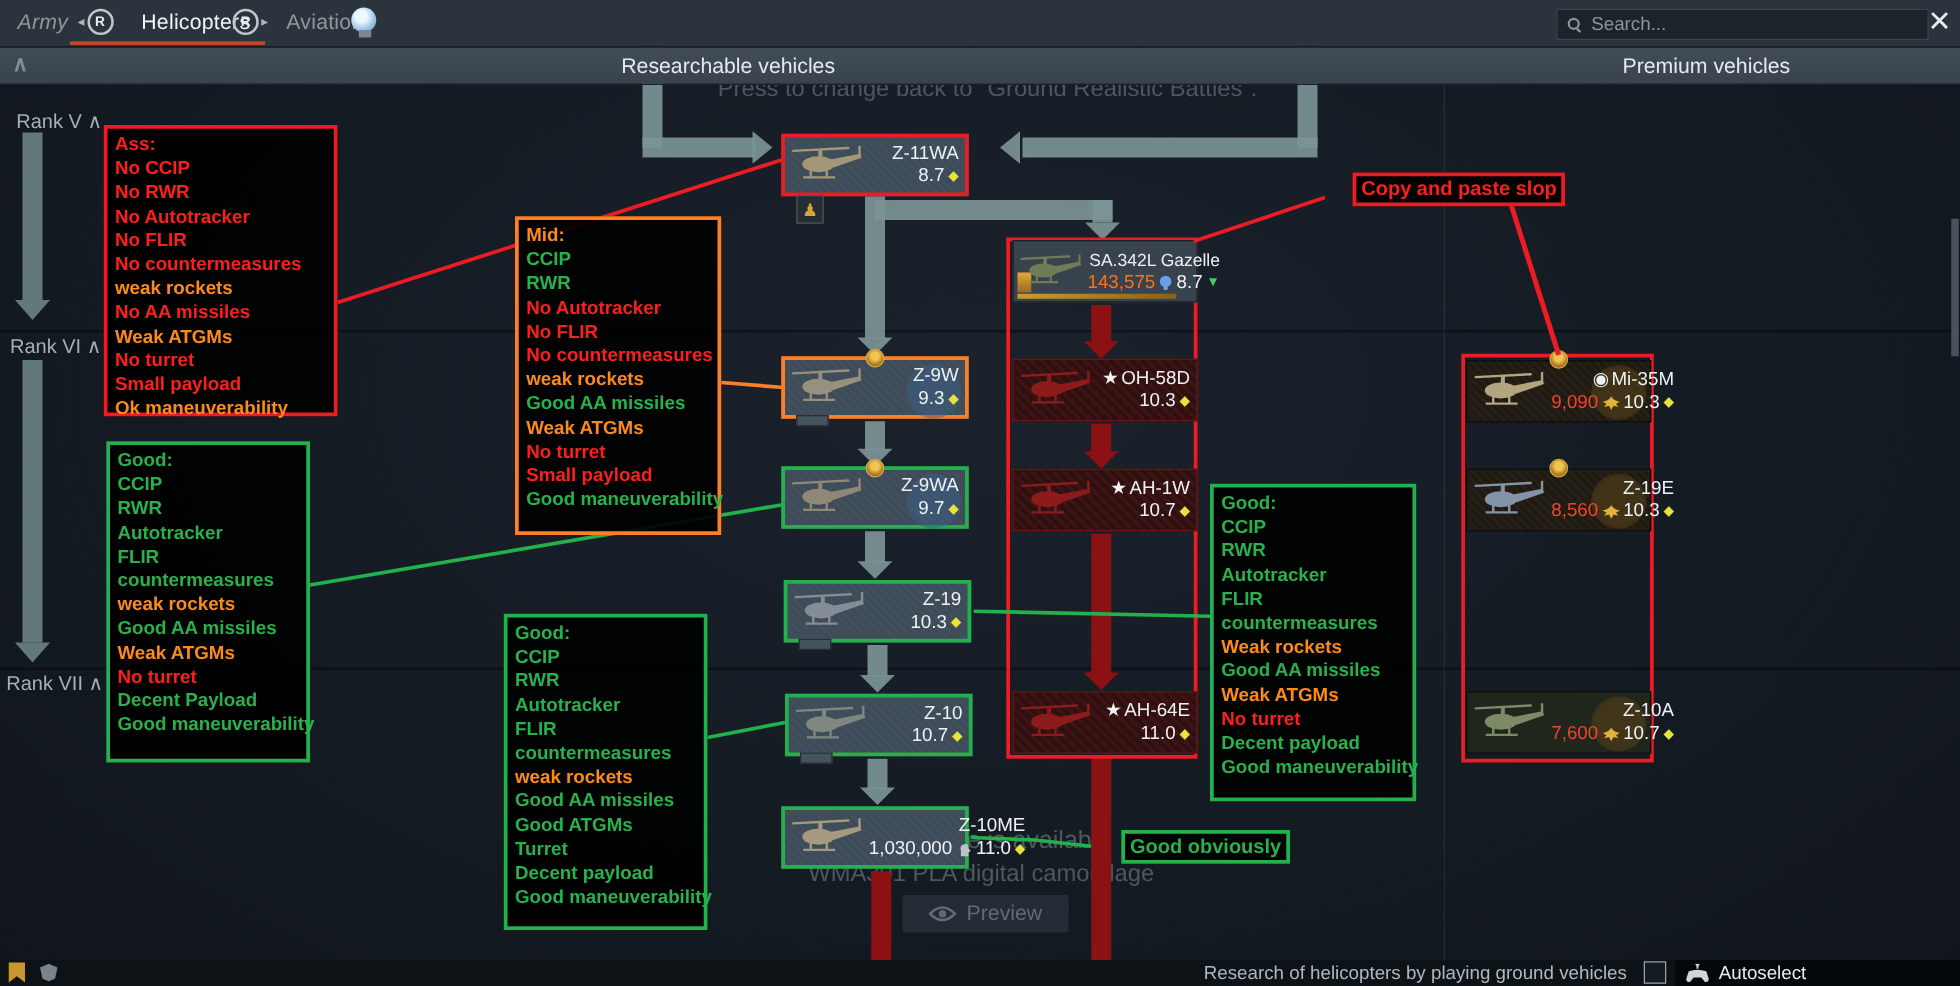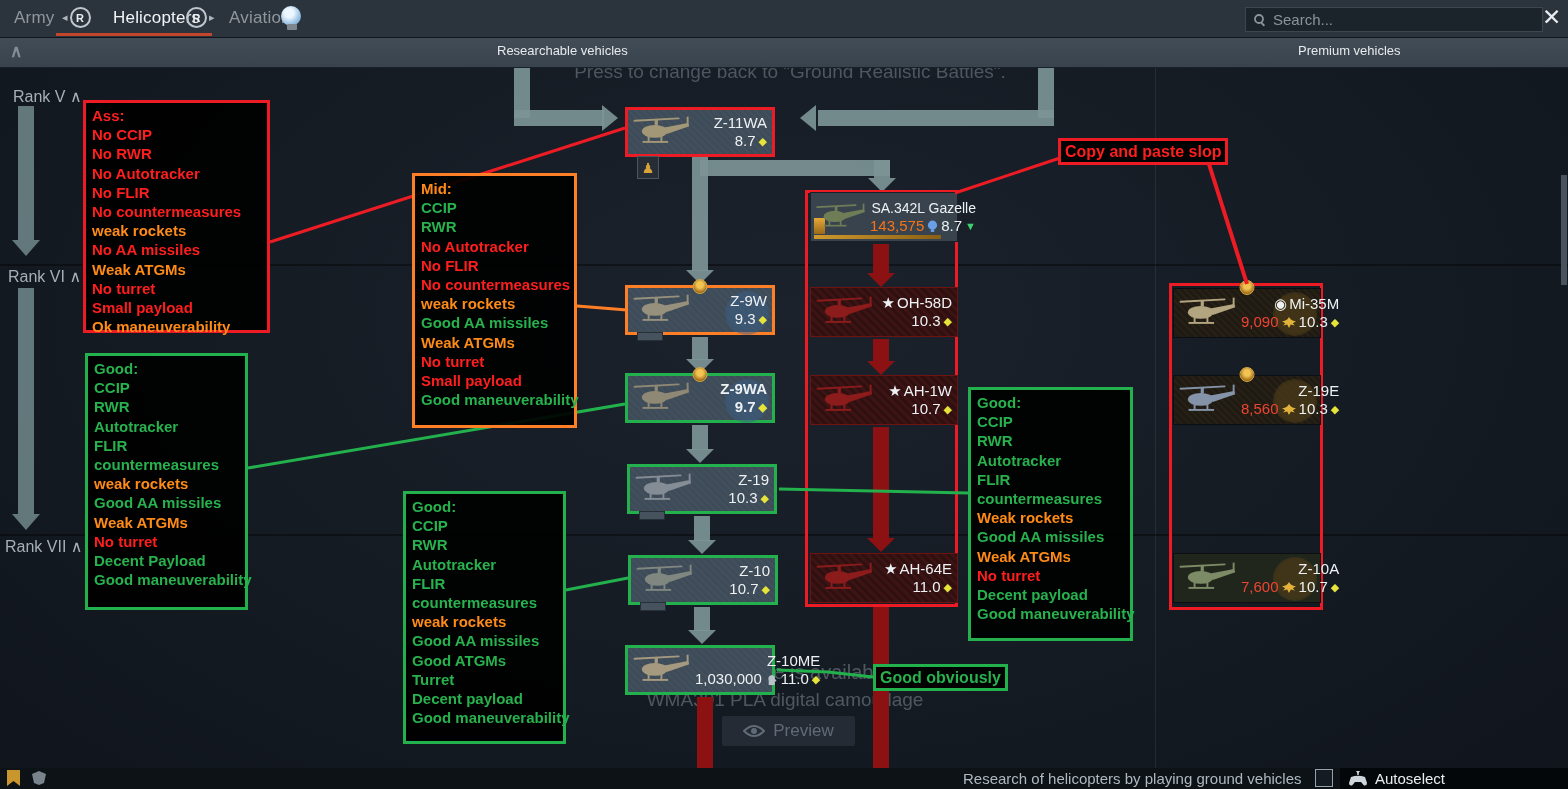"Army" div.tab { font-style: none -> italic }
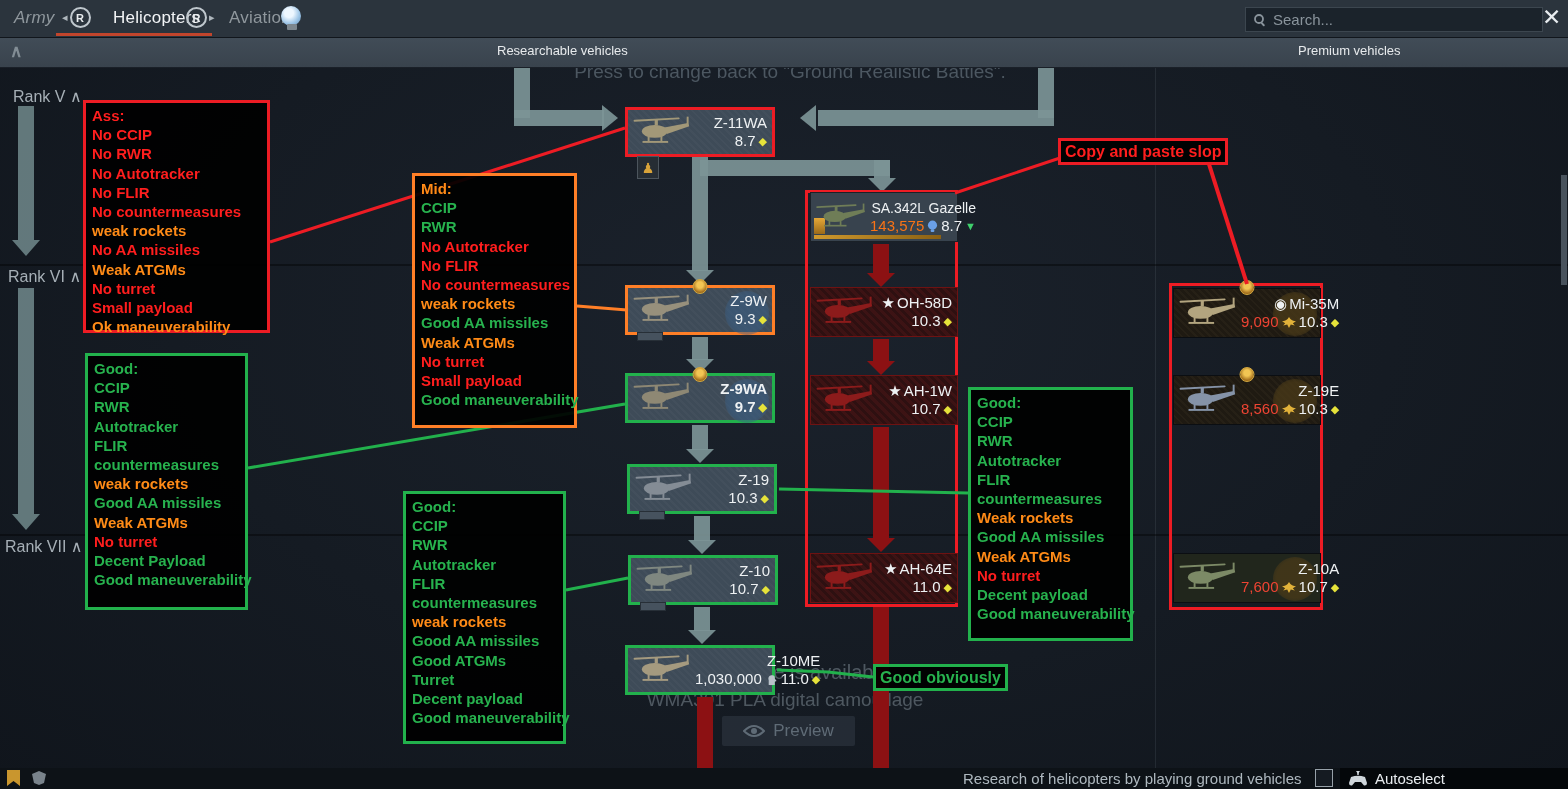"Researchable vehicles" .colhead { font-size: 13px -> 17px }
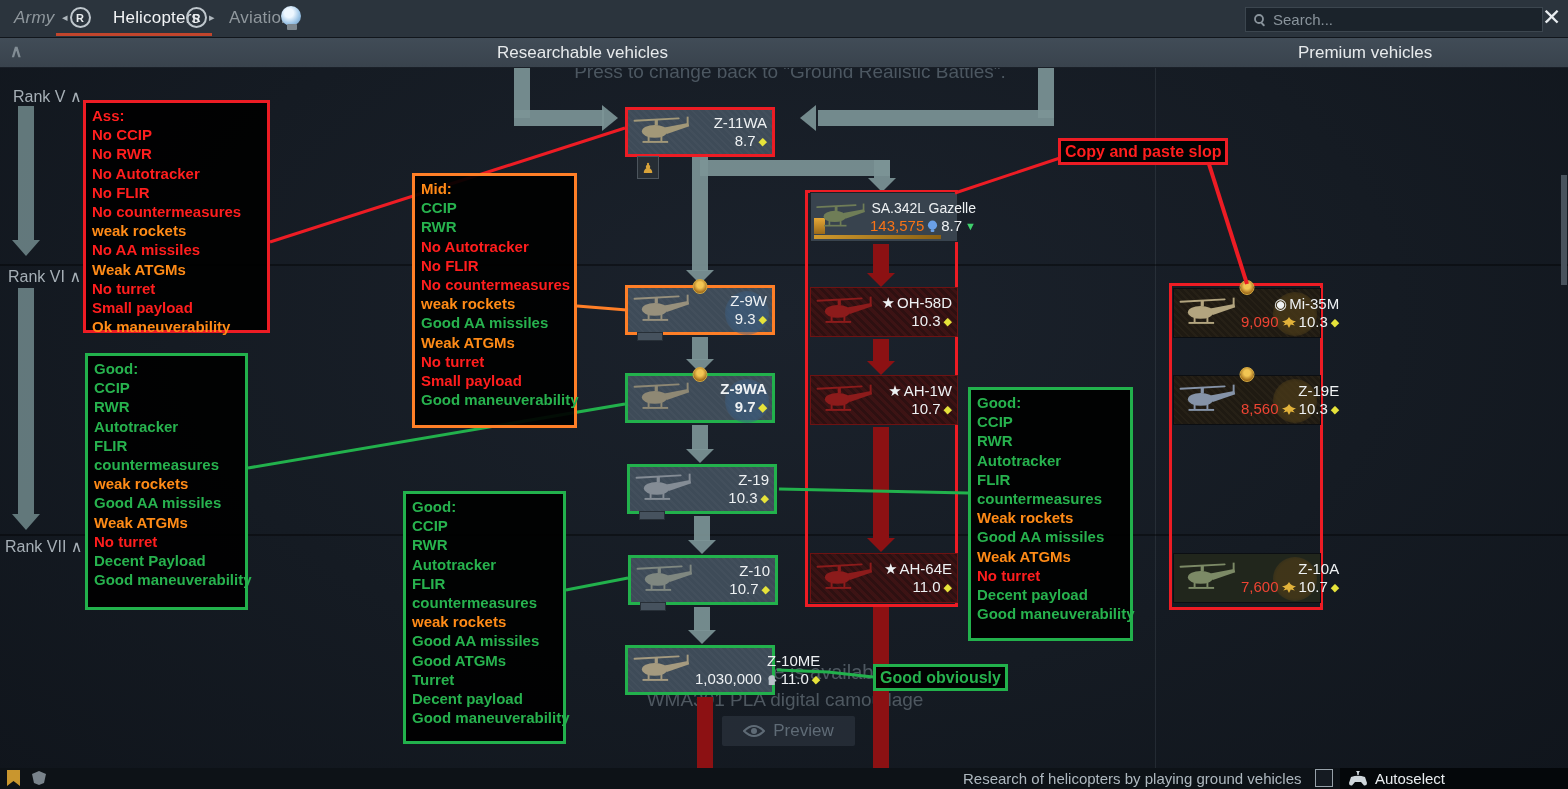"Copy and paste slop" .annolabel { margin-left: none -> 24px }
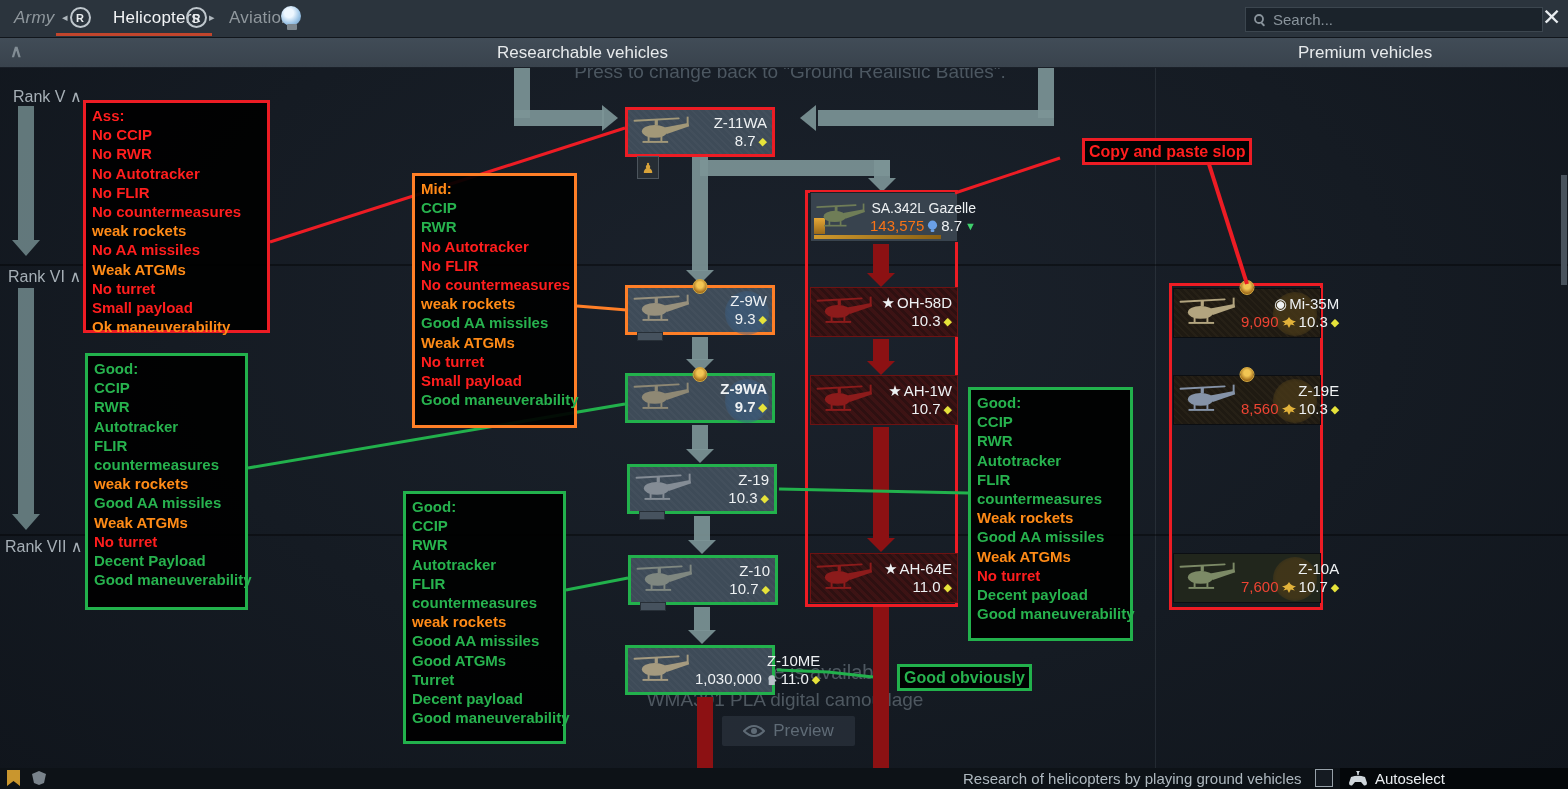"Z-9WA" div.card { font-weight: bold -> none }
